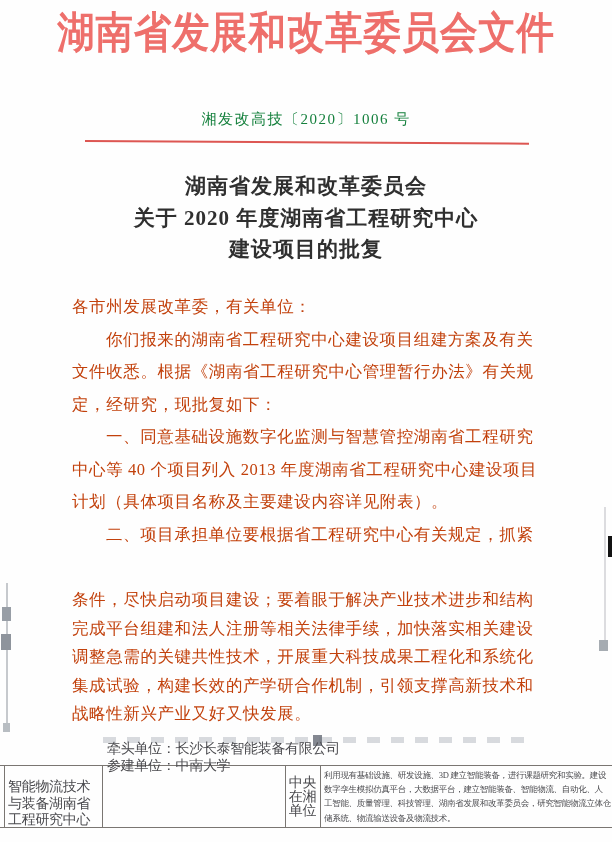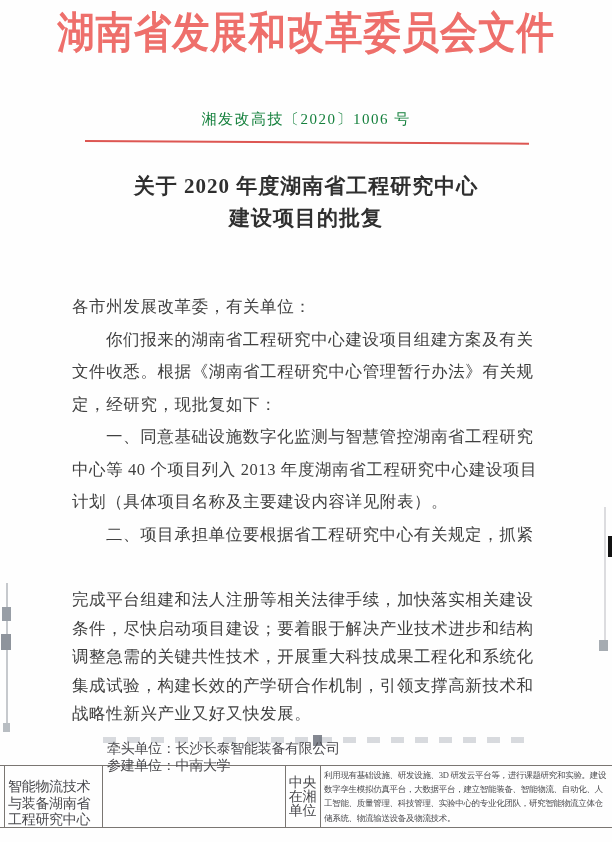"湖南省发展和改革委员会" div.ln { html: none -> <div>湖南省发展和改革委员会</div> }
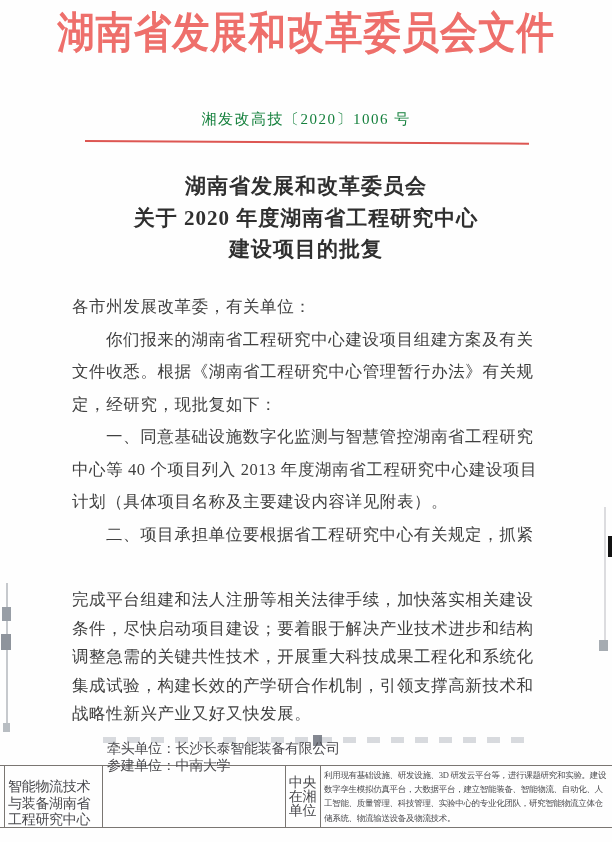"各市州发展改革委，有关单位：" .bodyblock { color: #404040 -> #c2410c }
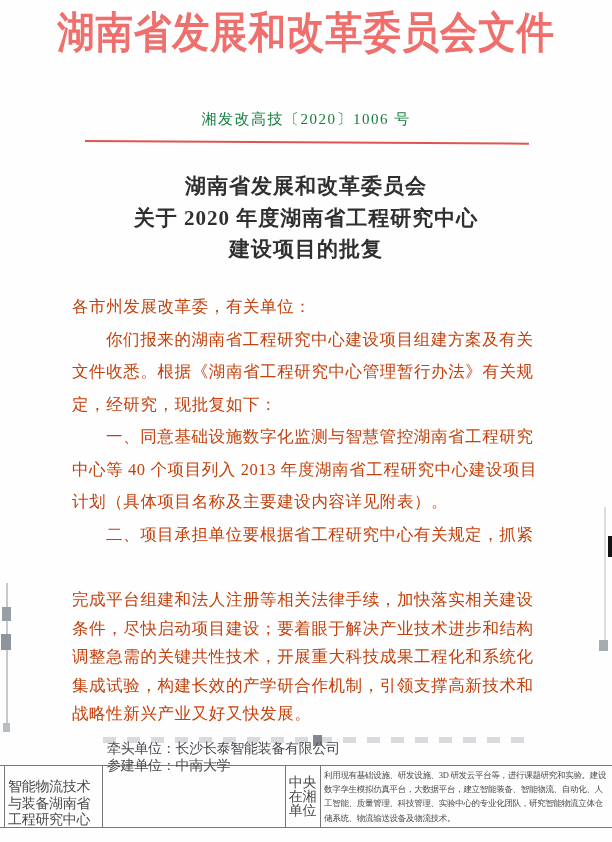"完成平台组建和法人注册等相关法律手续，加快落实相关建设" div.ln { order: before "条件，尽快启动项目建设；要着眼于解决产业技术进步和结构" -> after "条件，尽快启动项目建设；要着眼于解决产业技术进步和结构" }
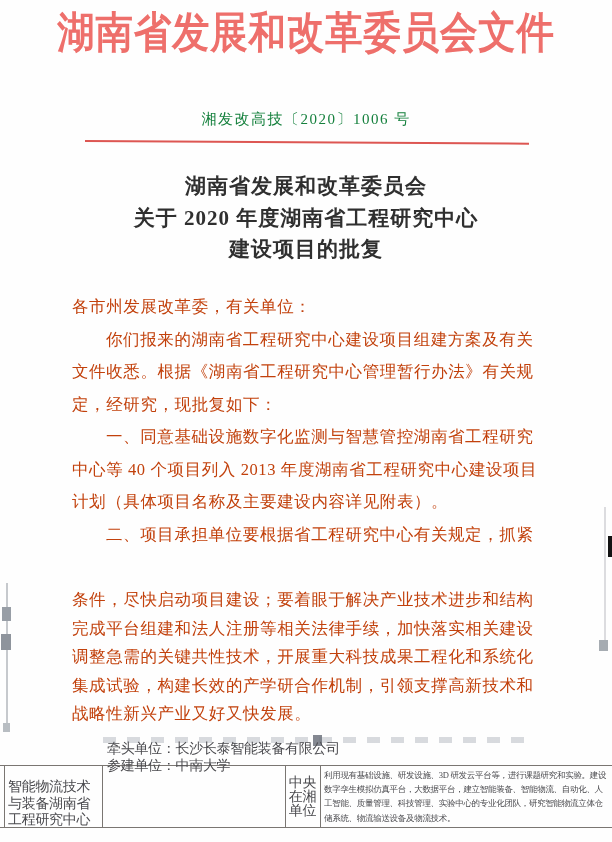"利用现有基础设施、研发设施、3D 研发云平台等，进行课题研究和实验。建设" div.ln { text: 研发云平台等 -> 建立智能装备 }
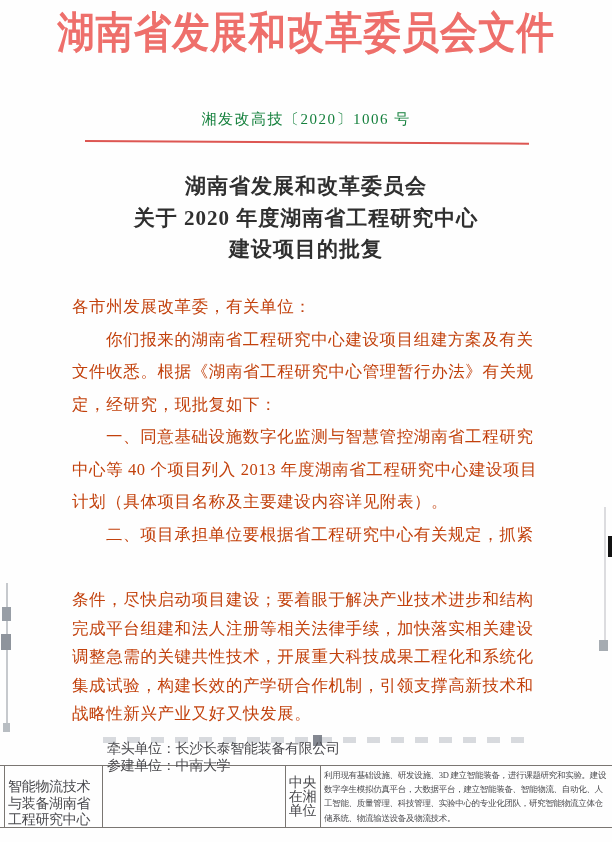"工智能、质量管理、科技管理、实验中心的专业化团队，研究智能物流立体仓" div.ln { text: 实验中心的专业化团队 -> 湖南省发展和改革委员会 }
